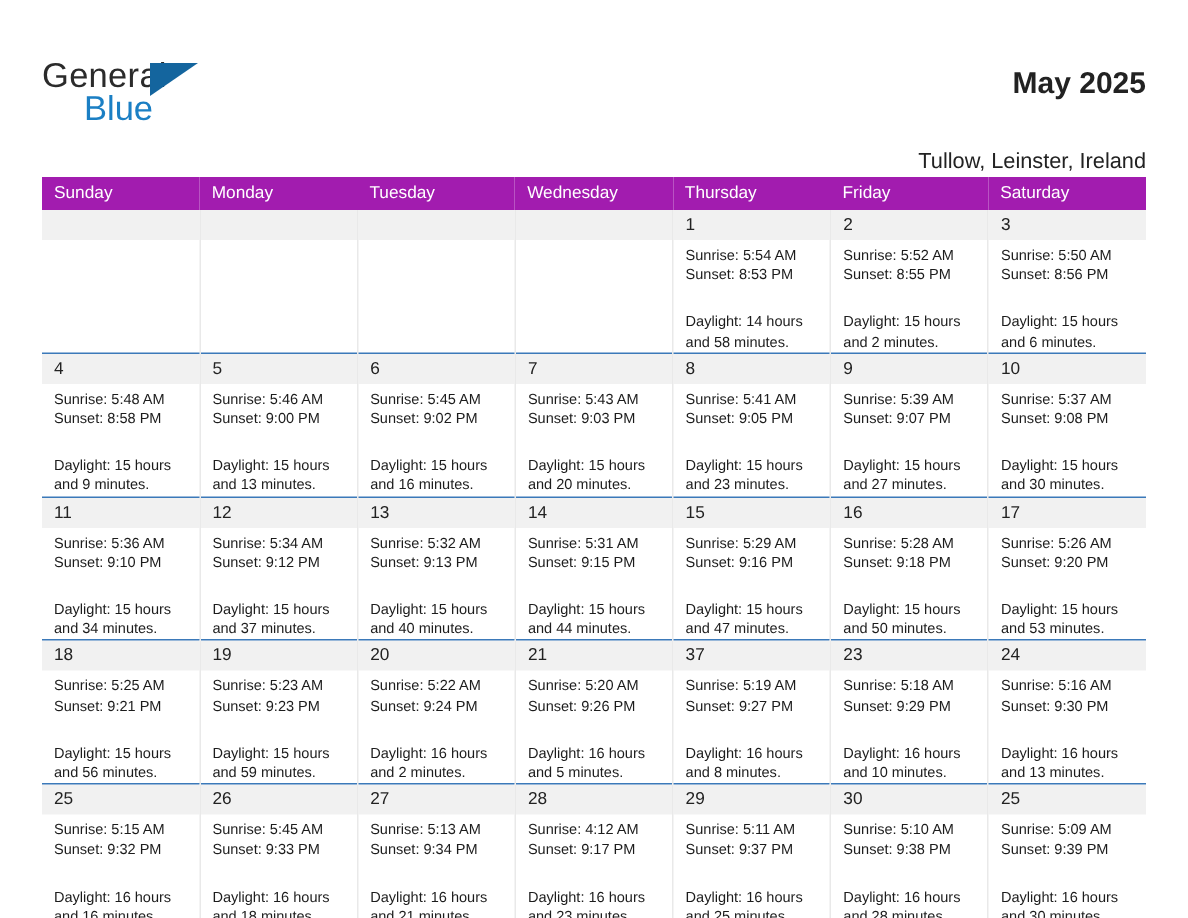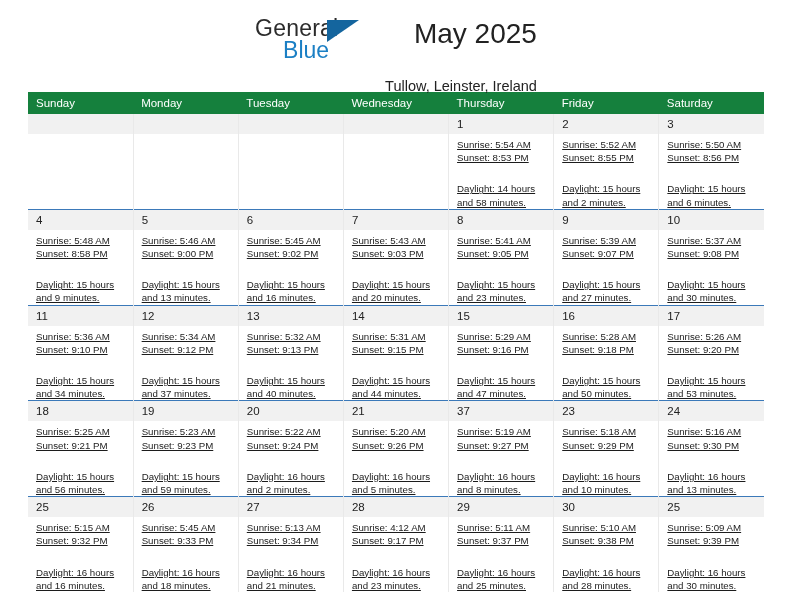"General" .topbar { height: 92px -> 118px; justify-content: center -> space-between; padding-top: 15px -> 37px }
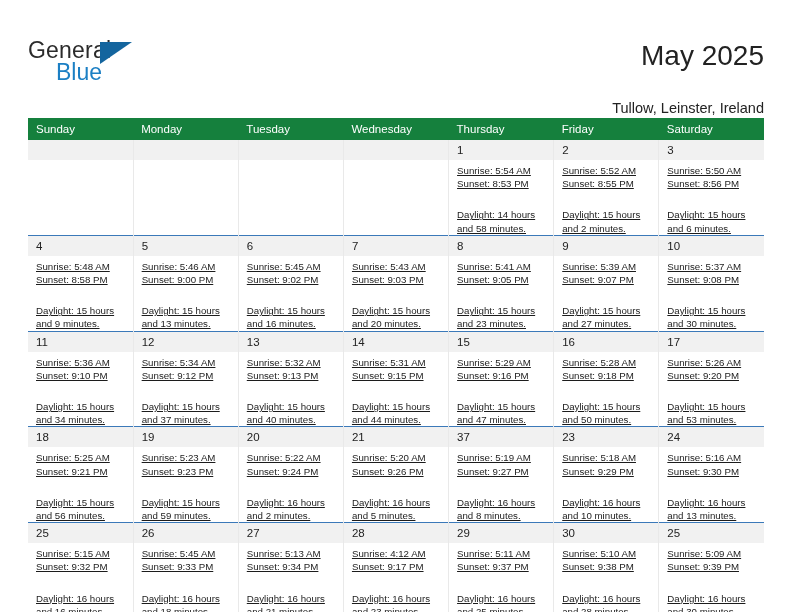"May 2025" .month-title { font-size: 28px -> 20px; font-weight: normal -> bold }
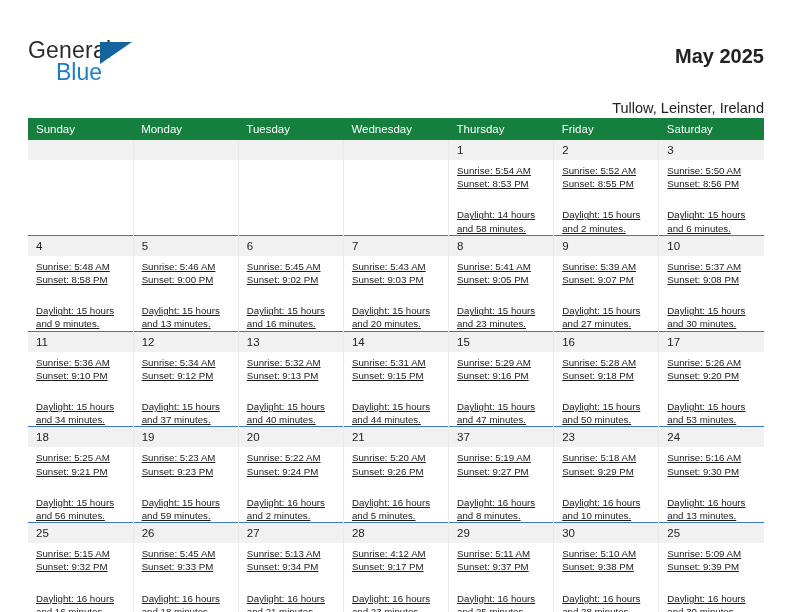"Sunday" .calendar th { background: #15803d -> #a21caf }
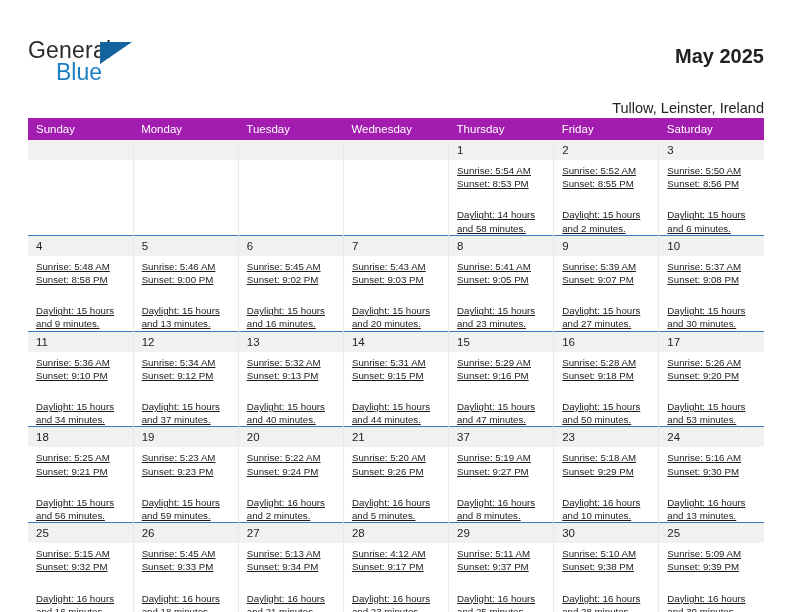"Sunrise: 5:54 AM" .details { text-decoration: underline -> none }
